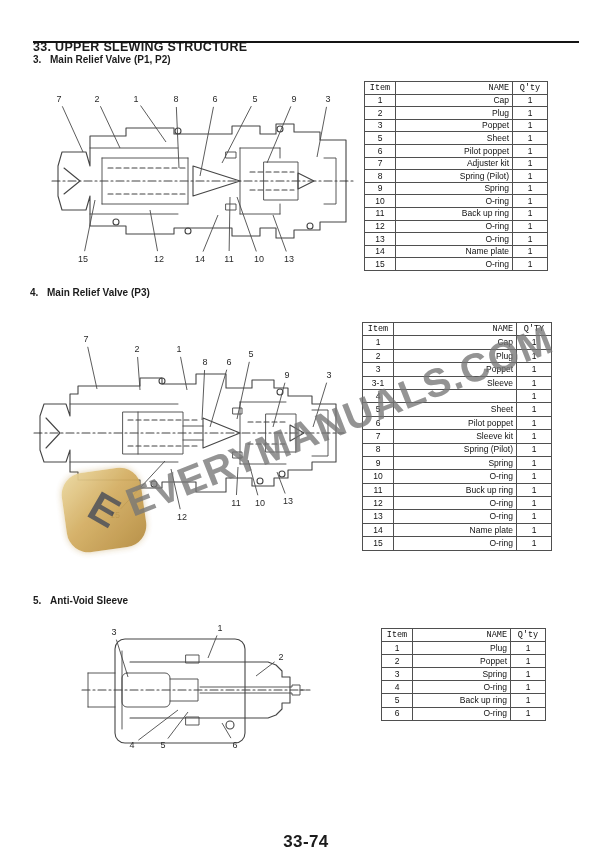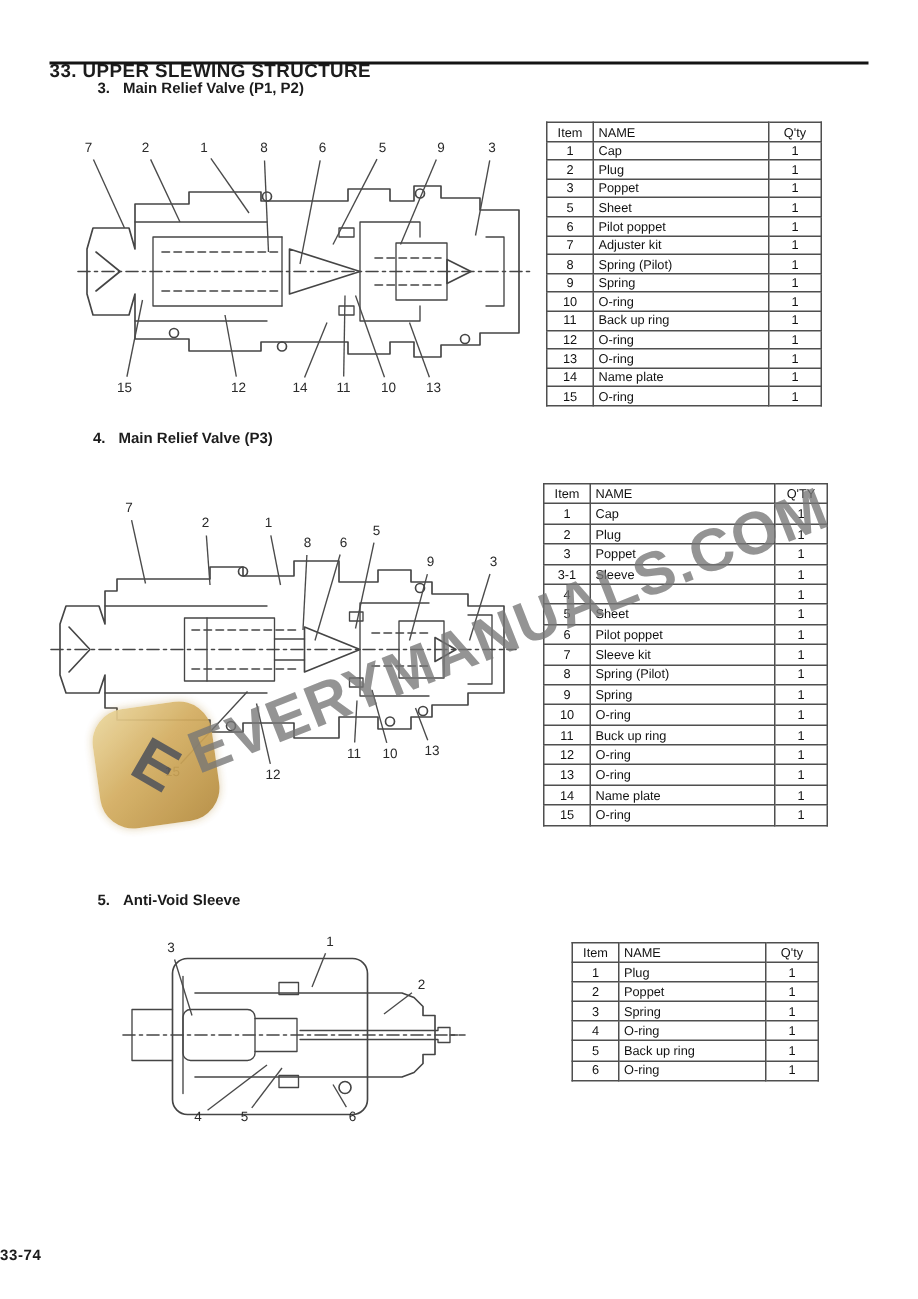"3. Main Relief Valve (P1," .sec-heading { margin-left: 32px -> none }
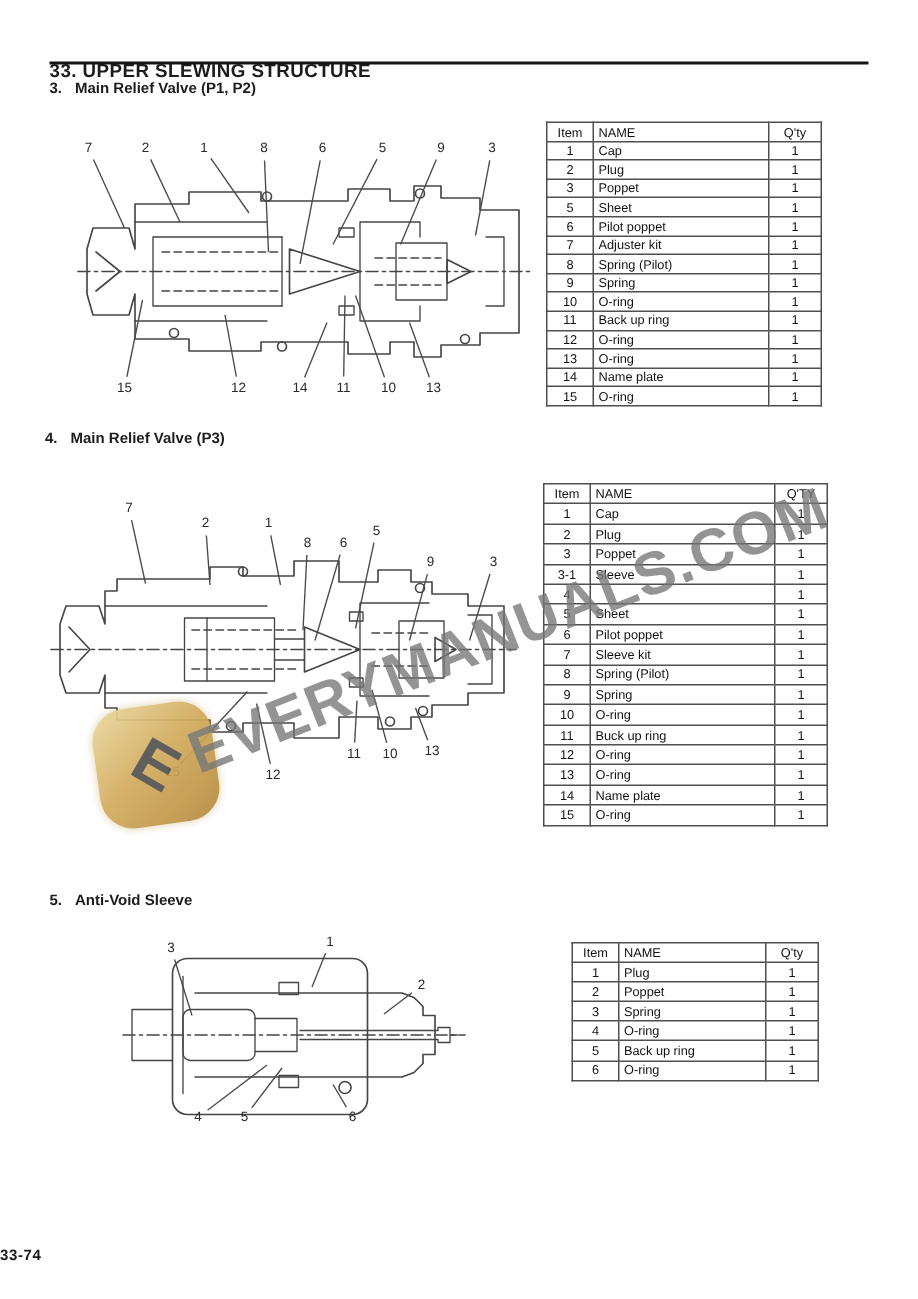"Item" .parts th { font-family: none -> Liberation Mono, monospace }
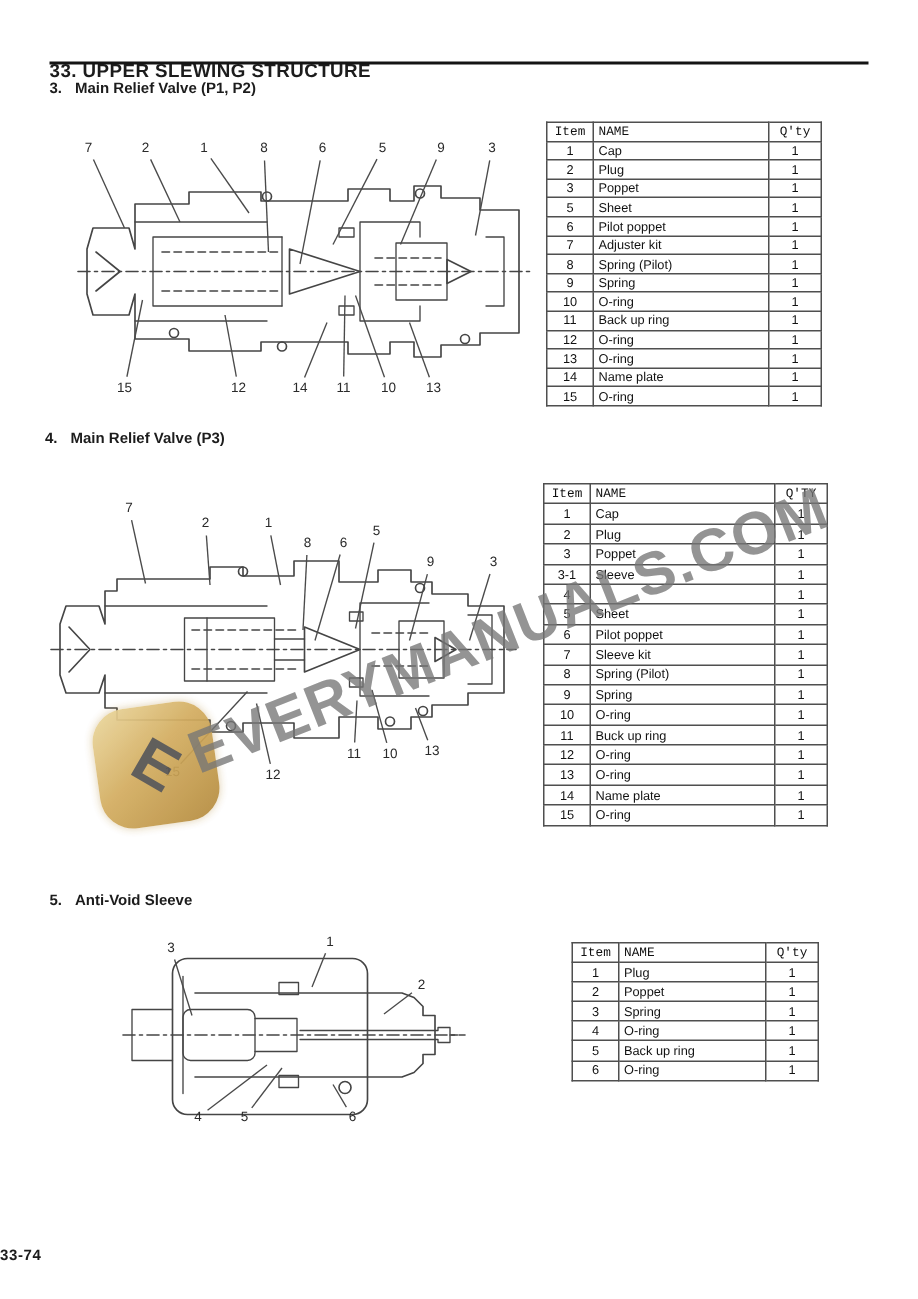"NAME" .parts .c-name { text-align: left -> right }
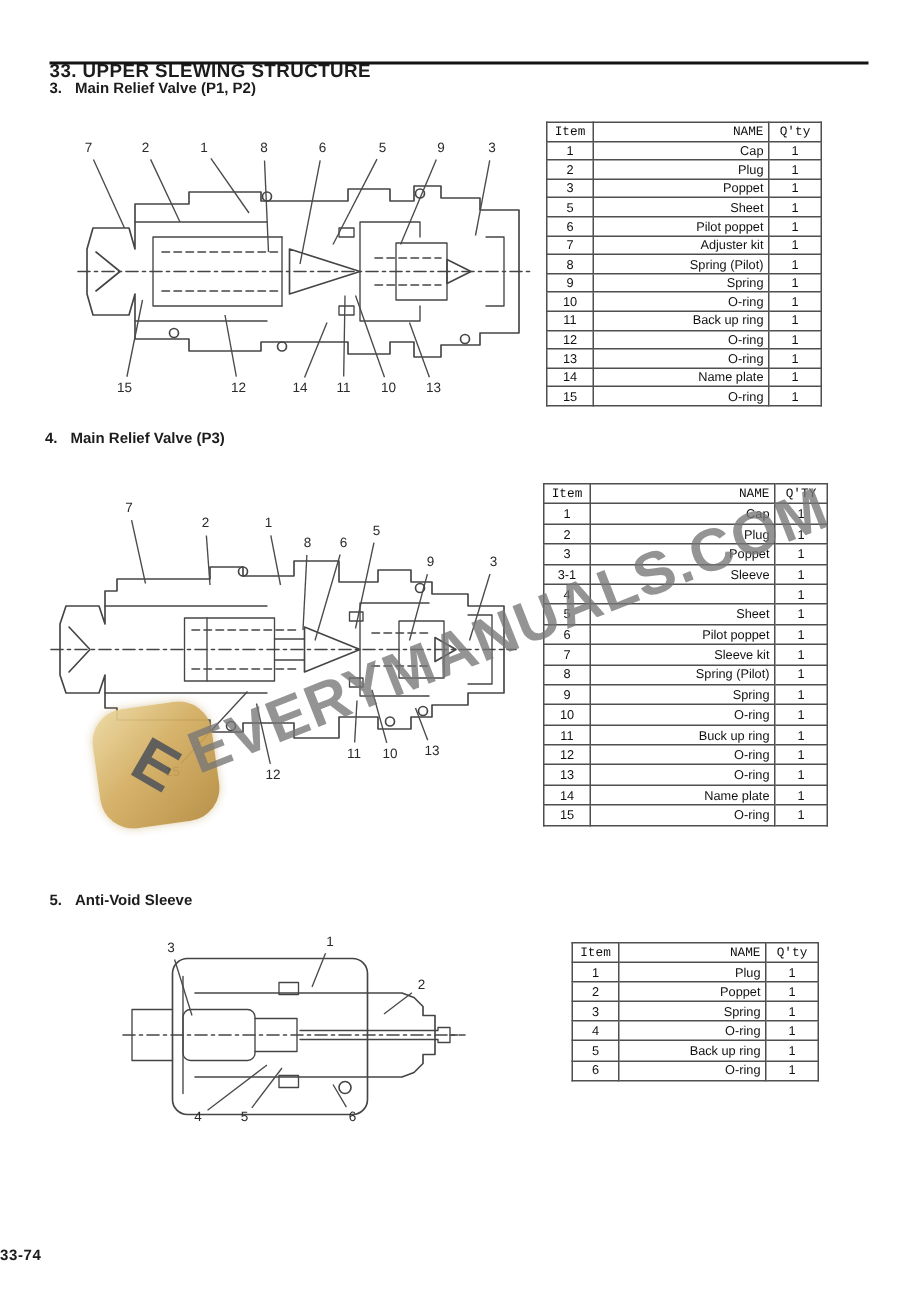"33-74" .page-footer { font-size: 10px -> 17px; text-align: none -> center }
